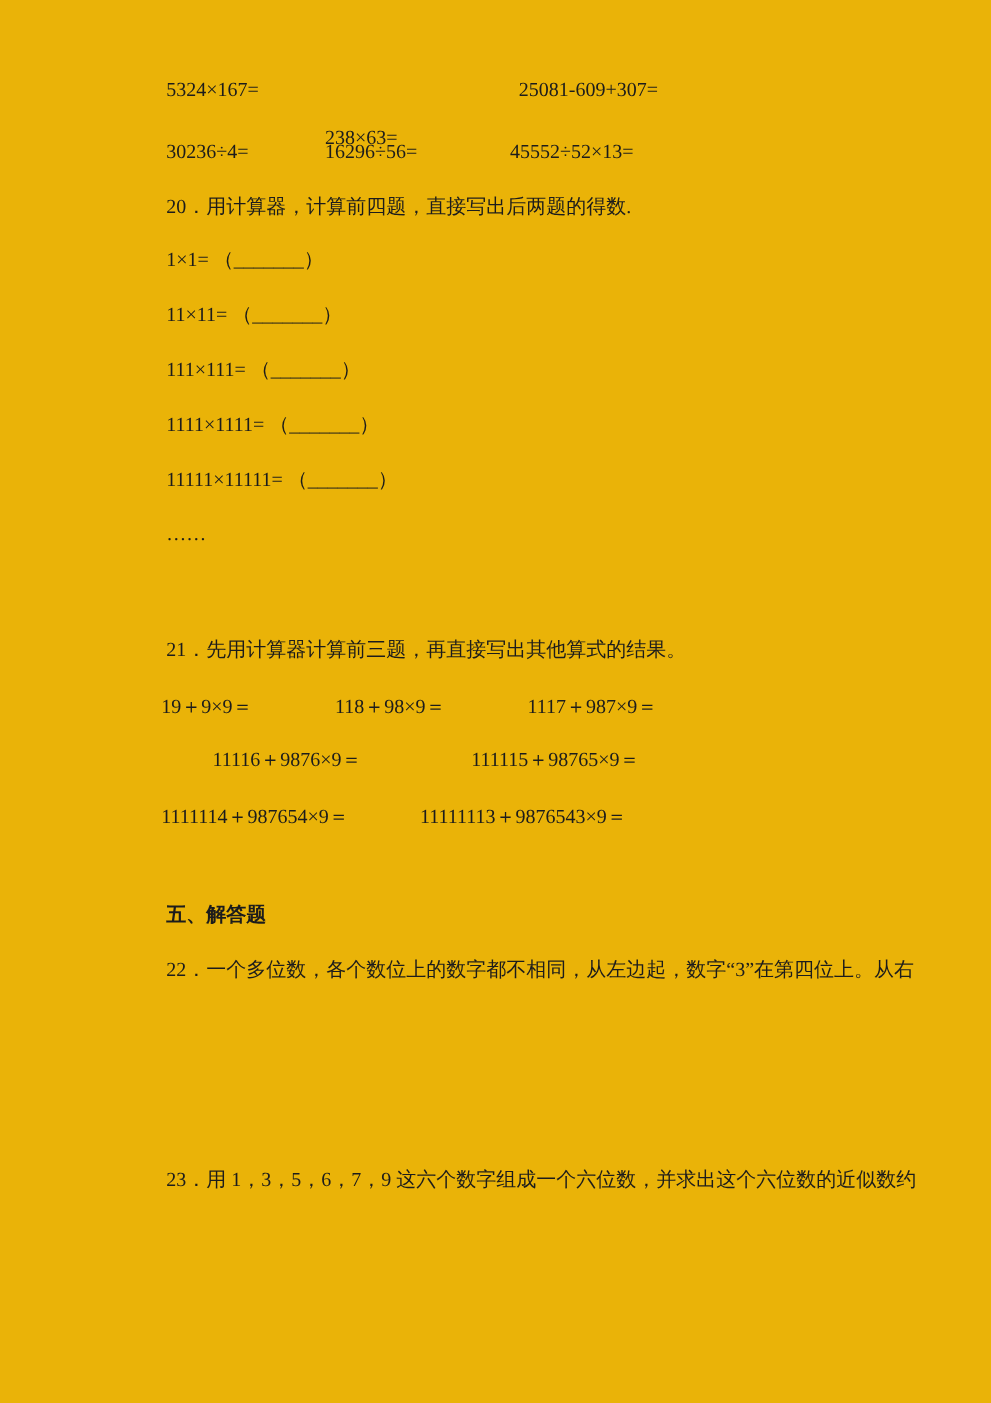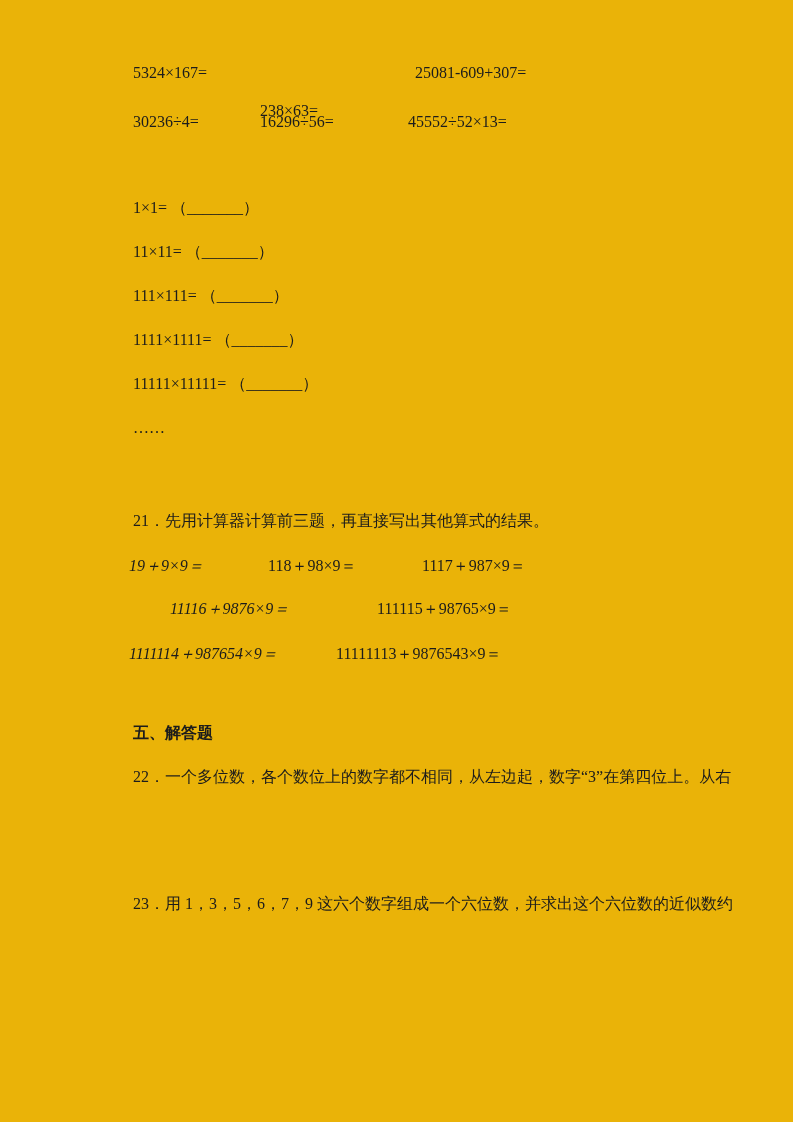"20．用计算器，计算前四题，直接写出后两题的得数." span.abs { html: none -> <span>20．用计算器，计算前四题，直接写出后两题的得数.</span> }
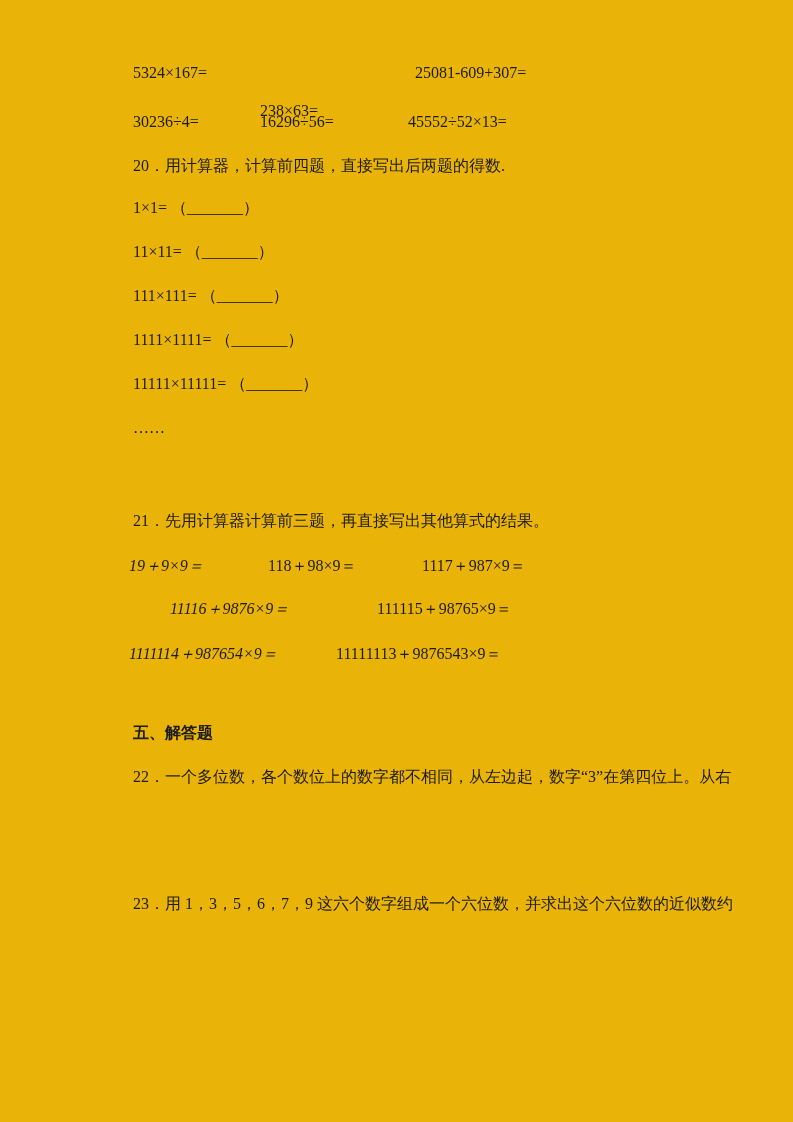"19＋9×9＝" .d1 { font-style: italic -> none }
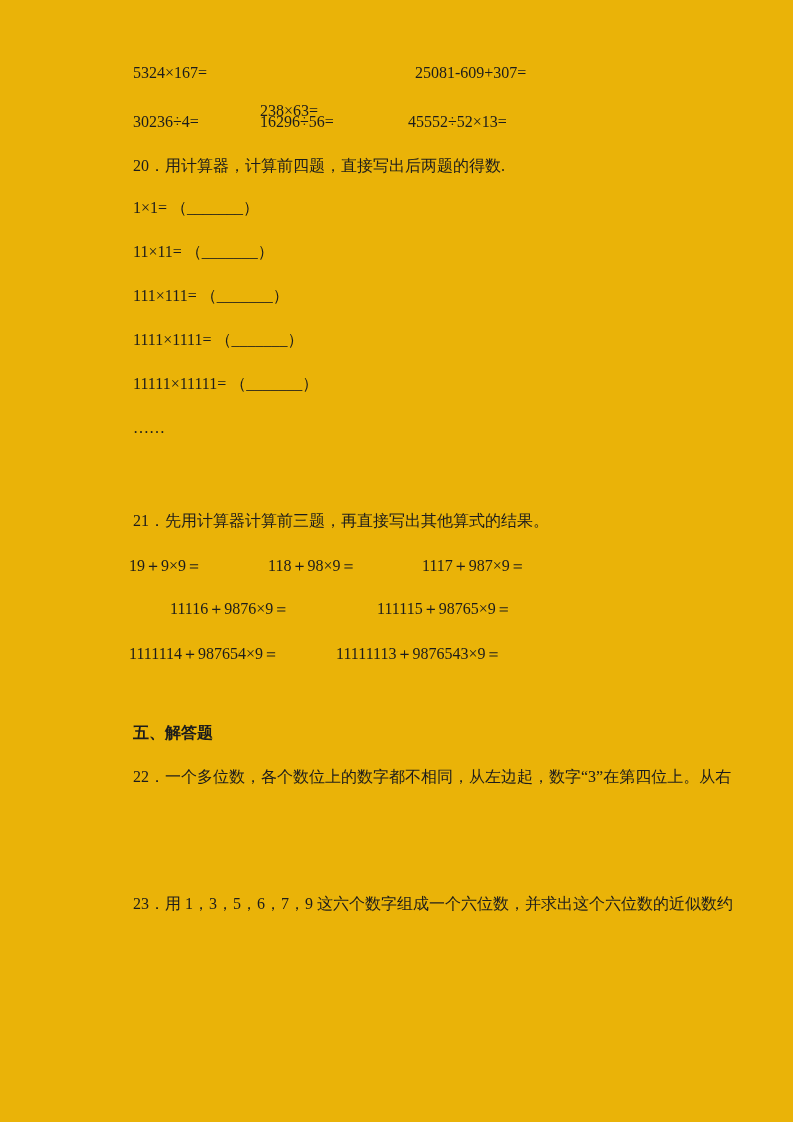"23．用 1，3，5，6，7，9" .q23 { top: 887px -> 928px }
